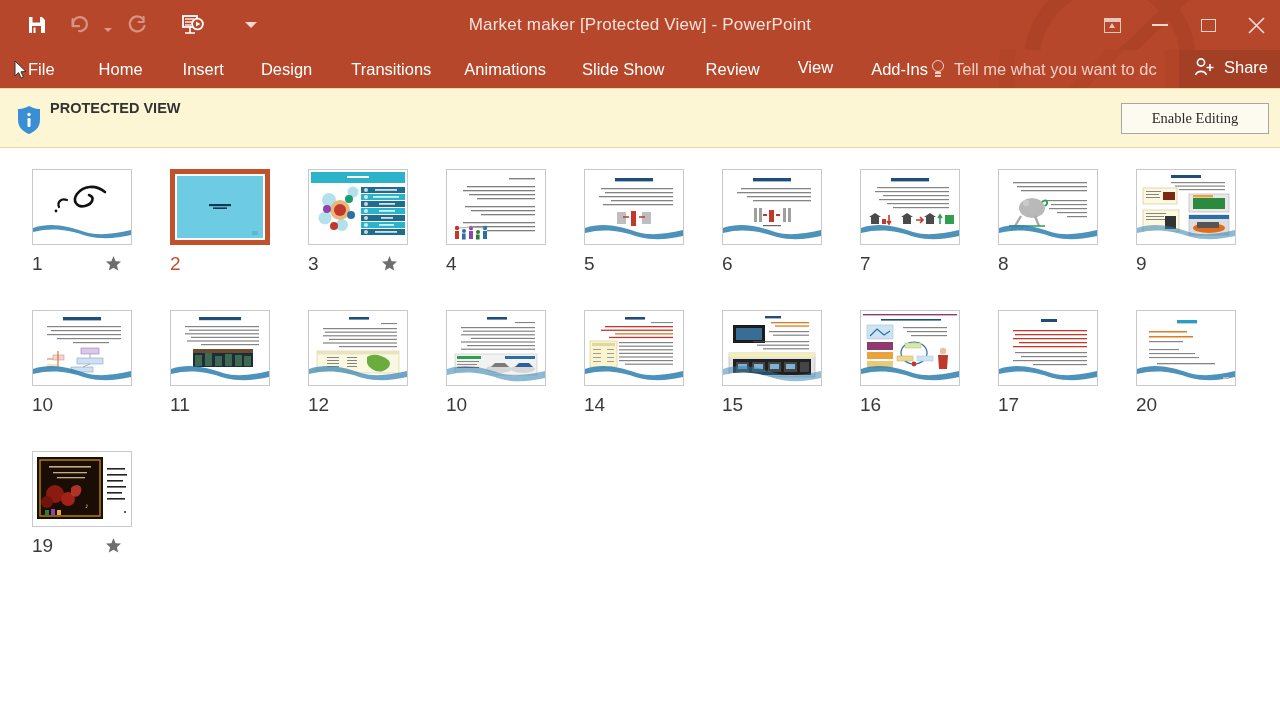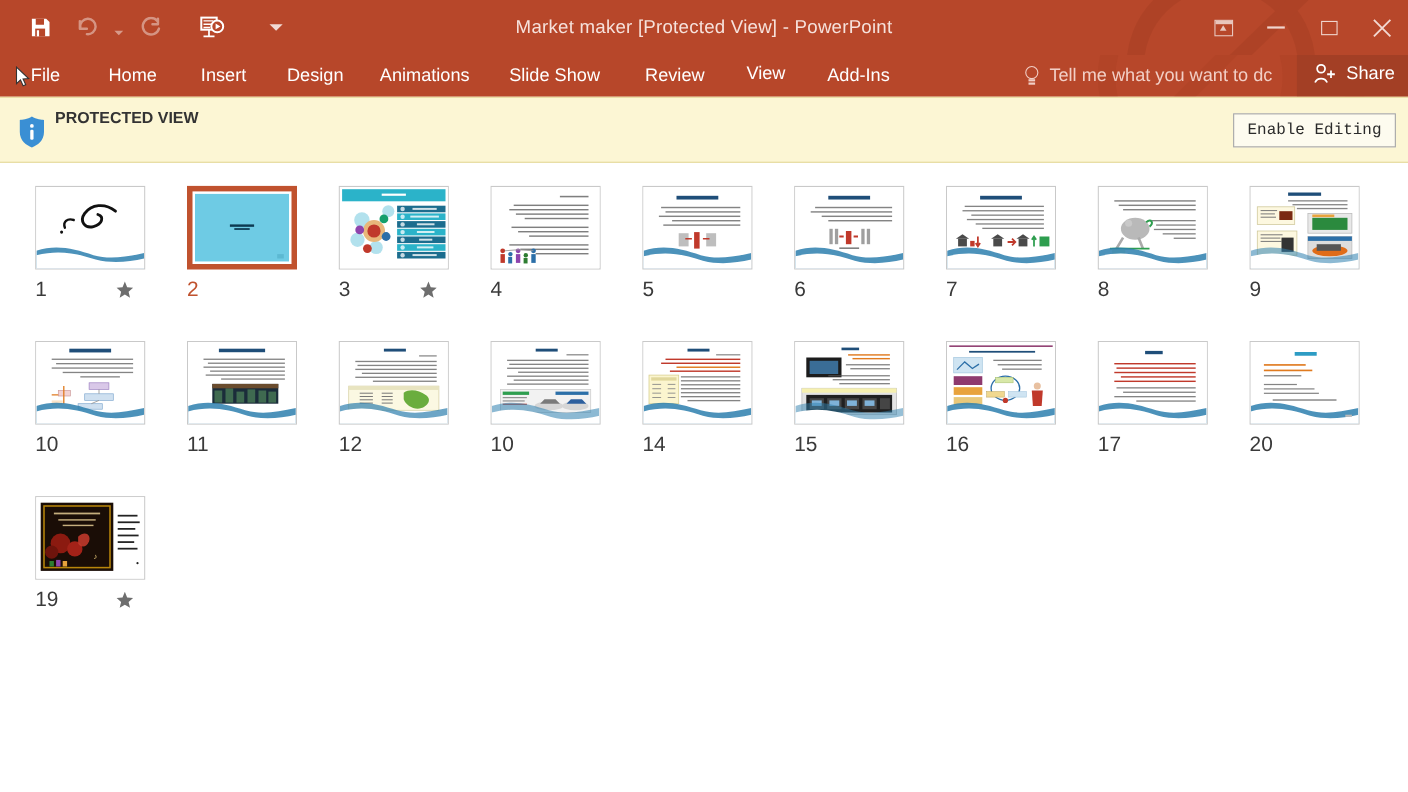"Transitions" div.menu-item { html: none -> <div>Transitions</div> }
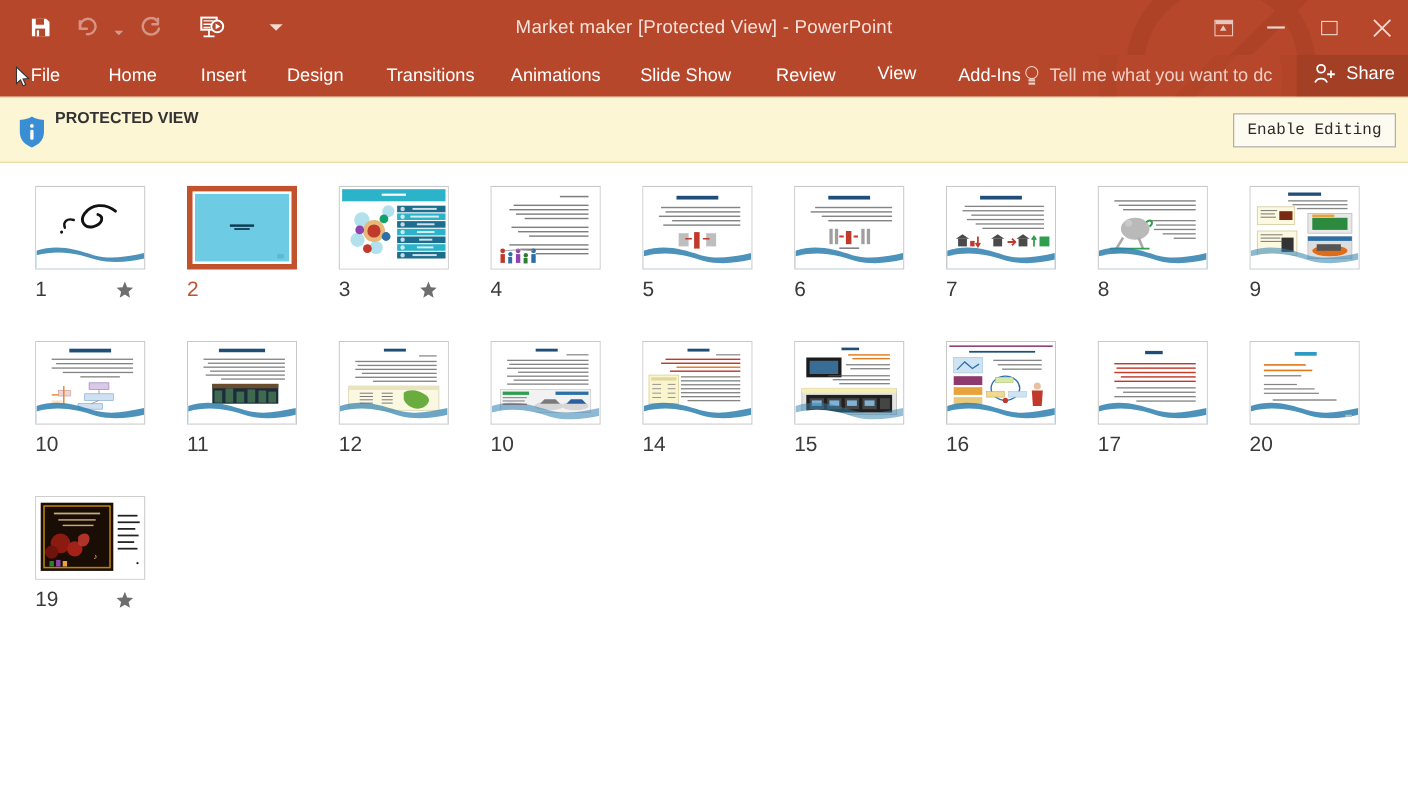"Enable Editing" .enable-btn { font-family: Liberation Mono, monospace -> Liberation Serif, serif }
